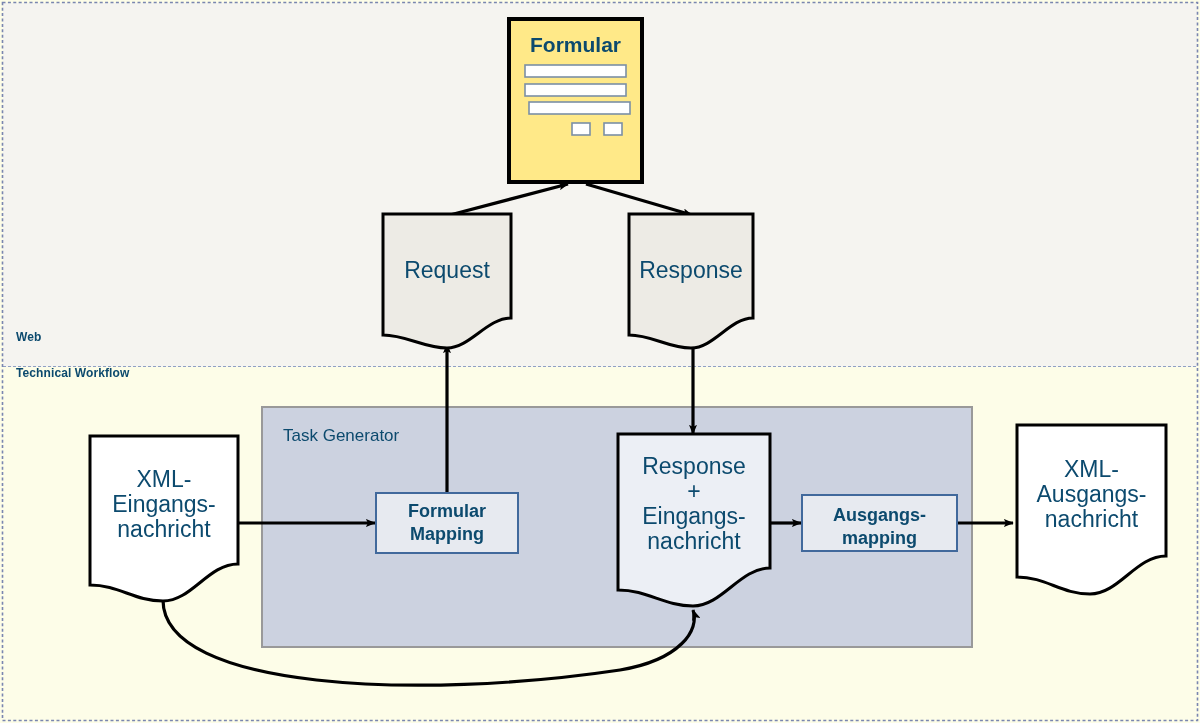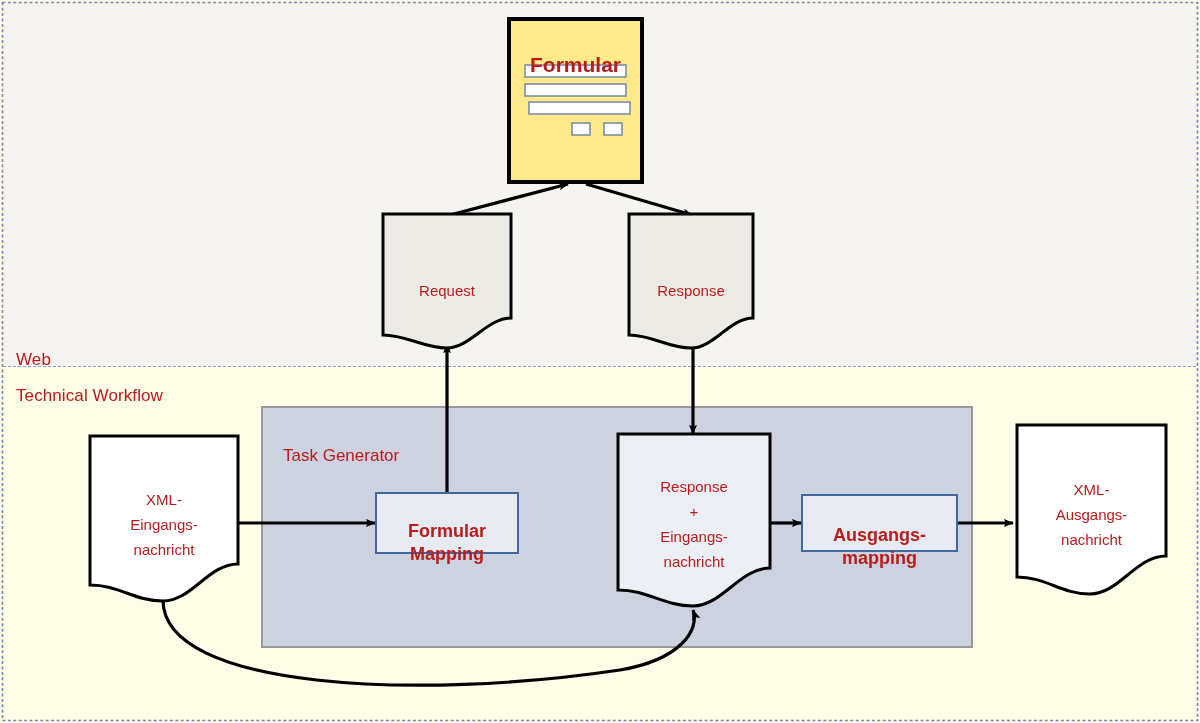"Formular" .lbl { color: #b91c1c -> #0c4a6e; margin-top: 20px -> none }
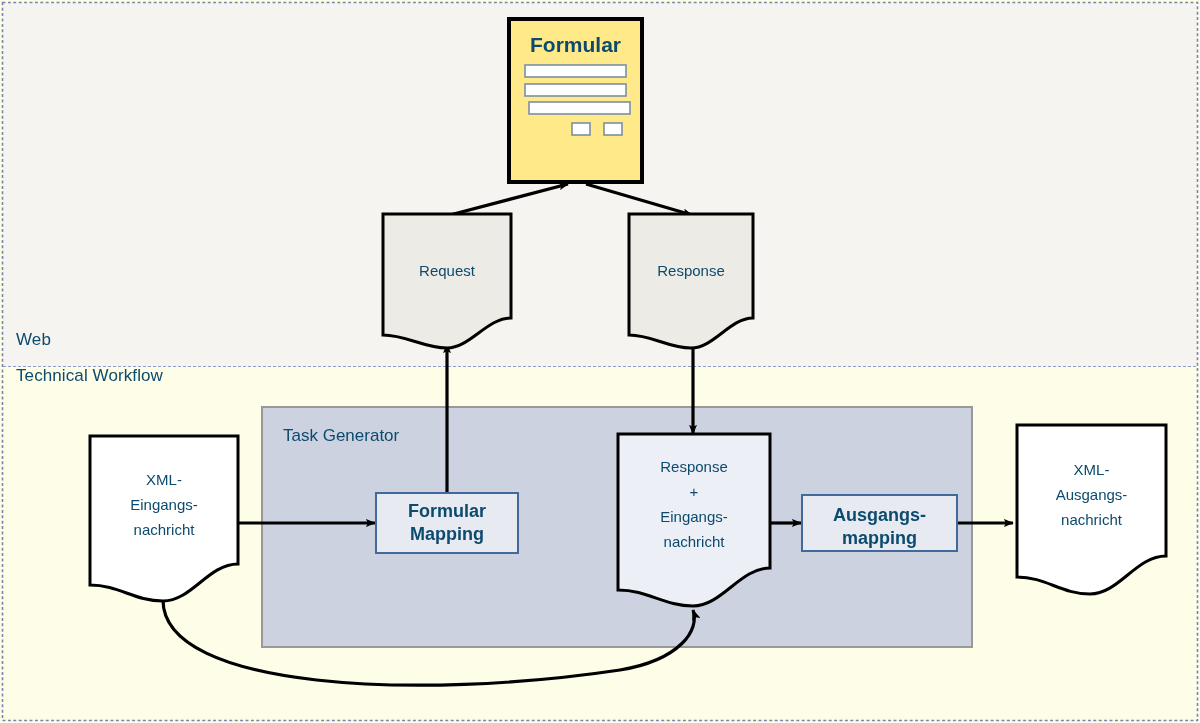"Request" .doc-label { font-size: 15px -> 23px }
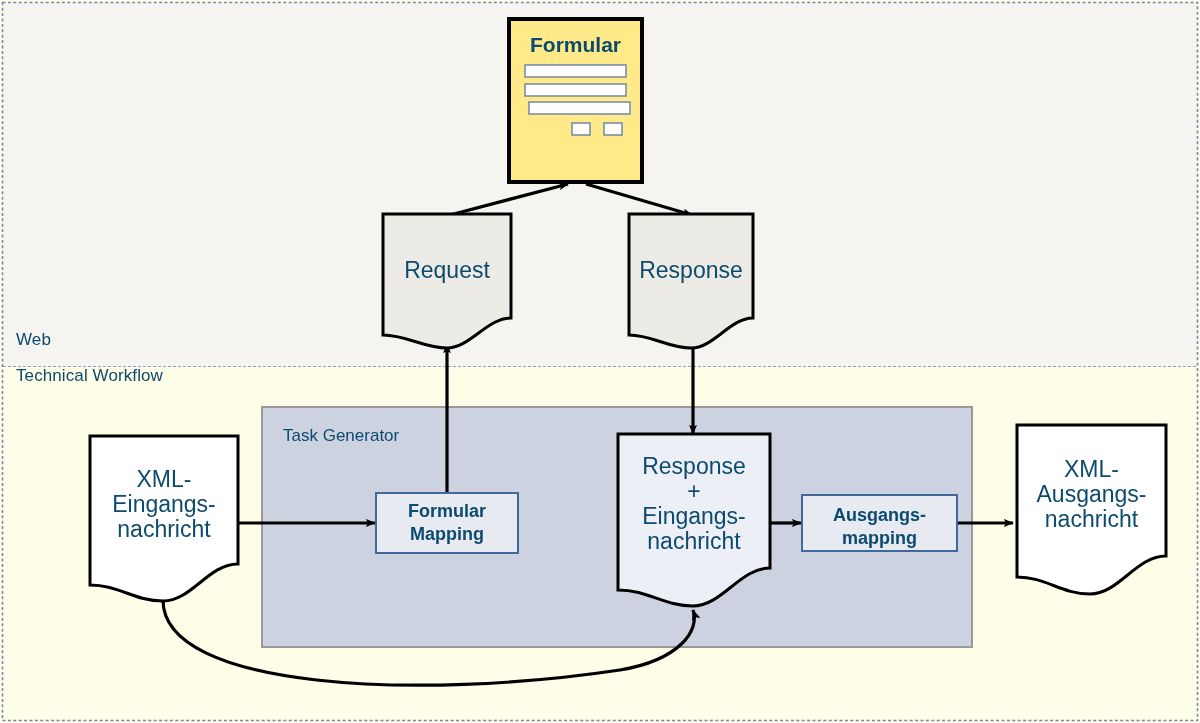"Web" .pool-label { font-size: 17px -> 12px; font-weight: normal -> bold }
